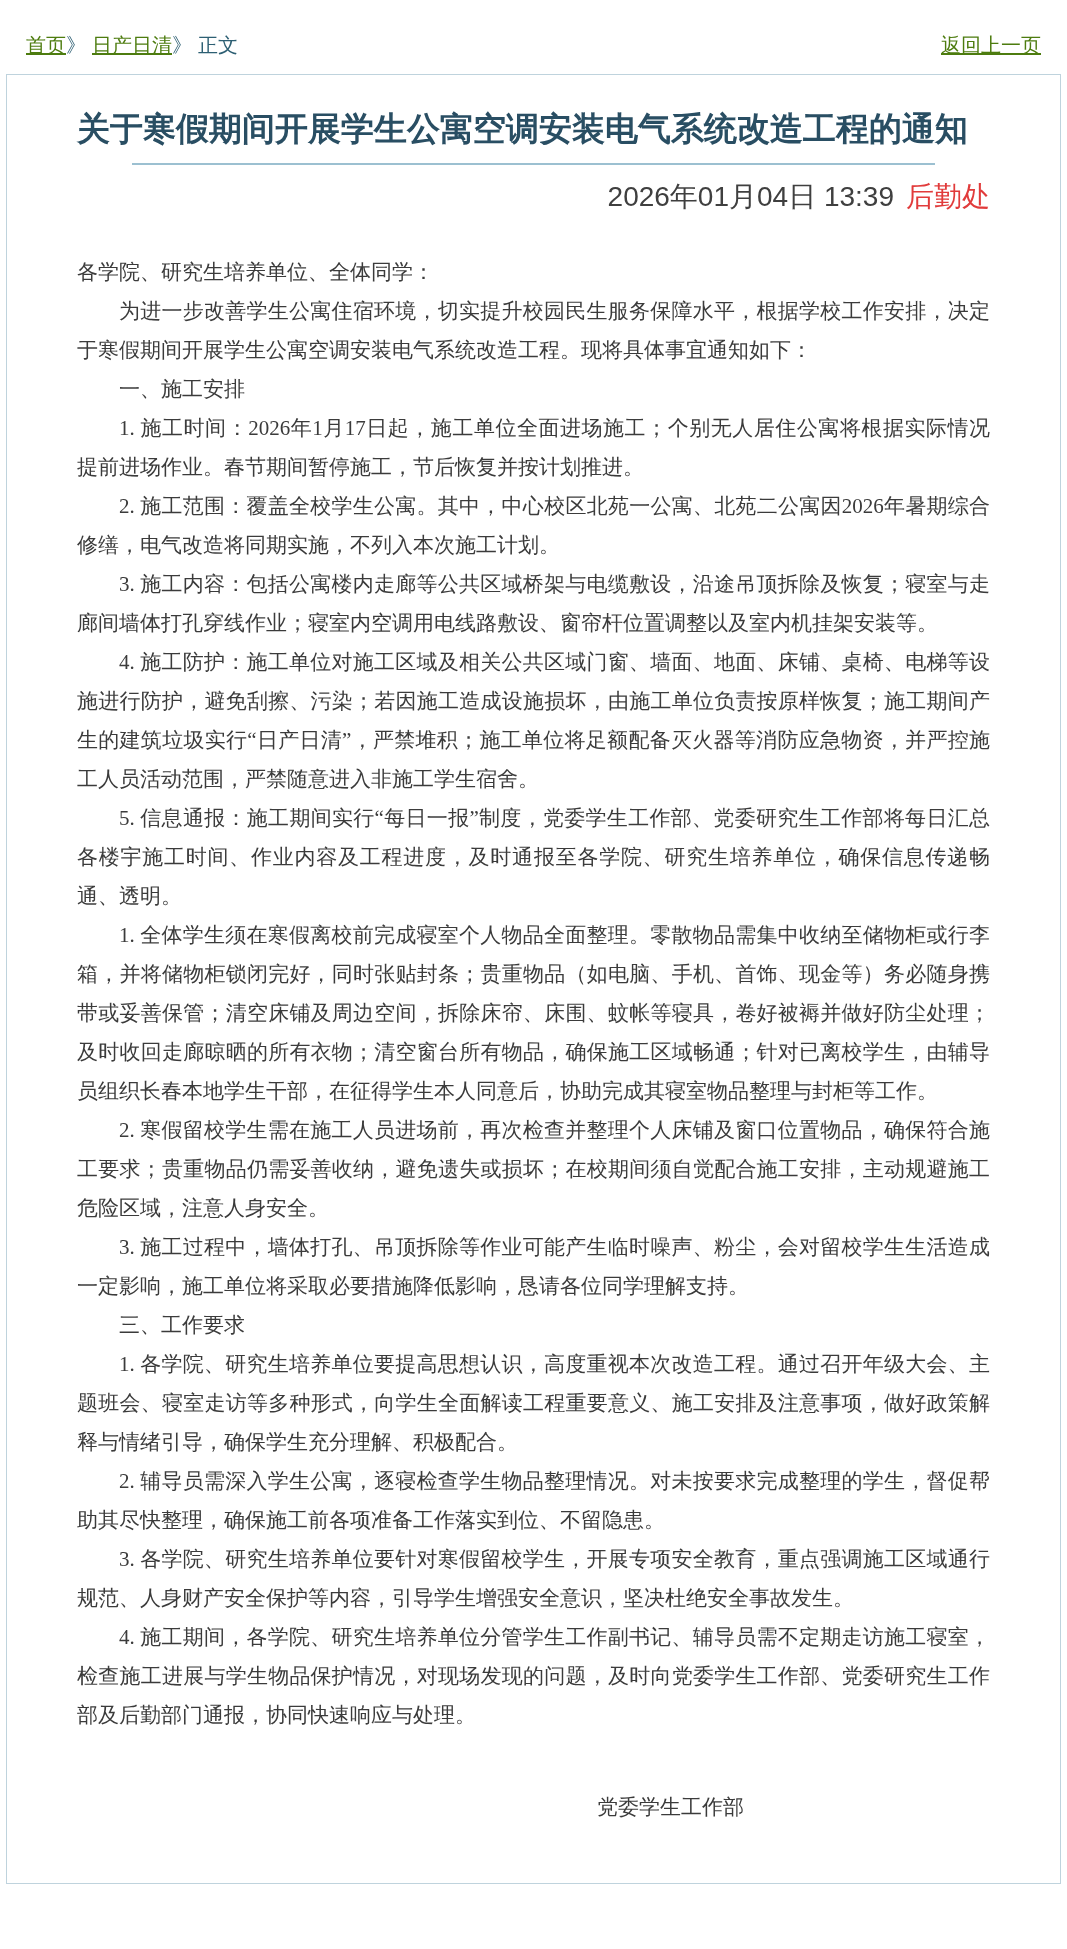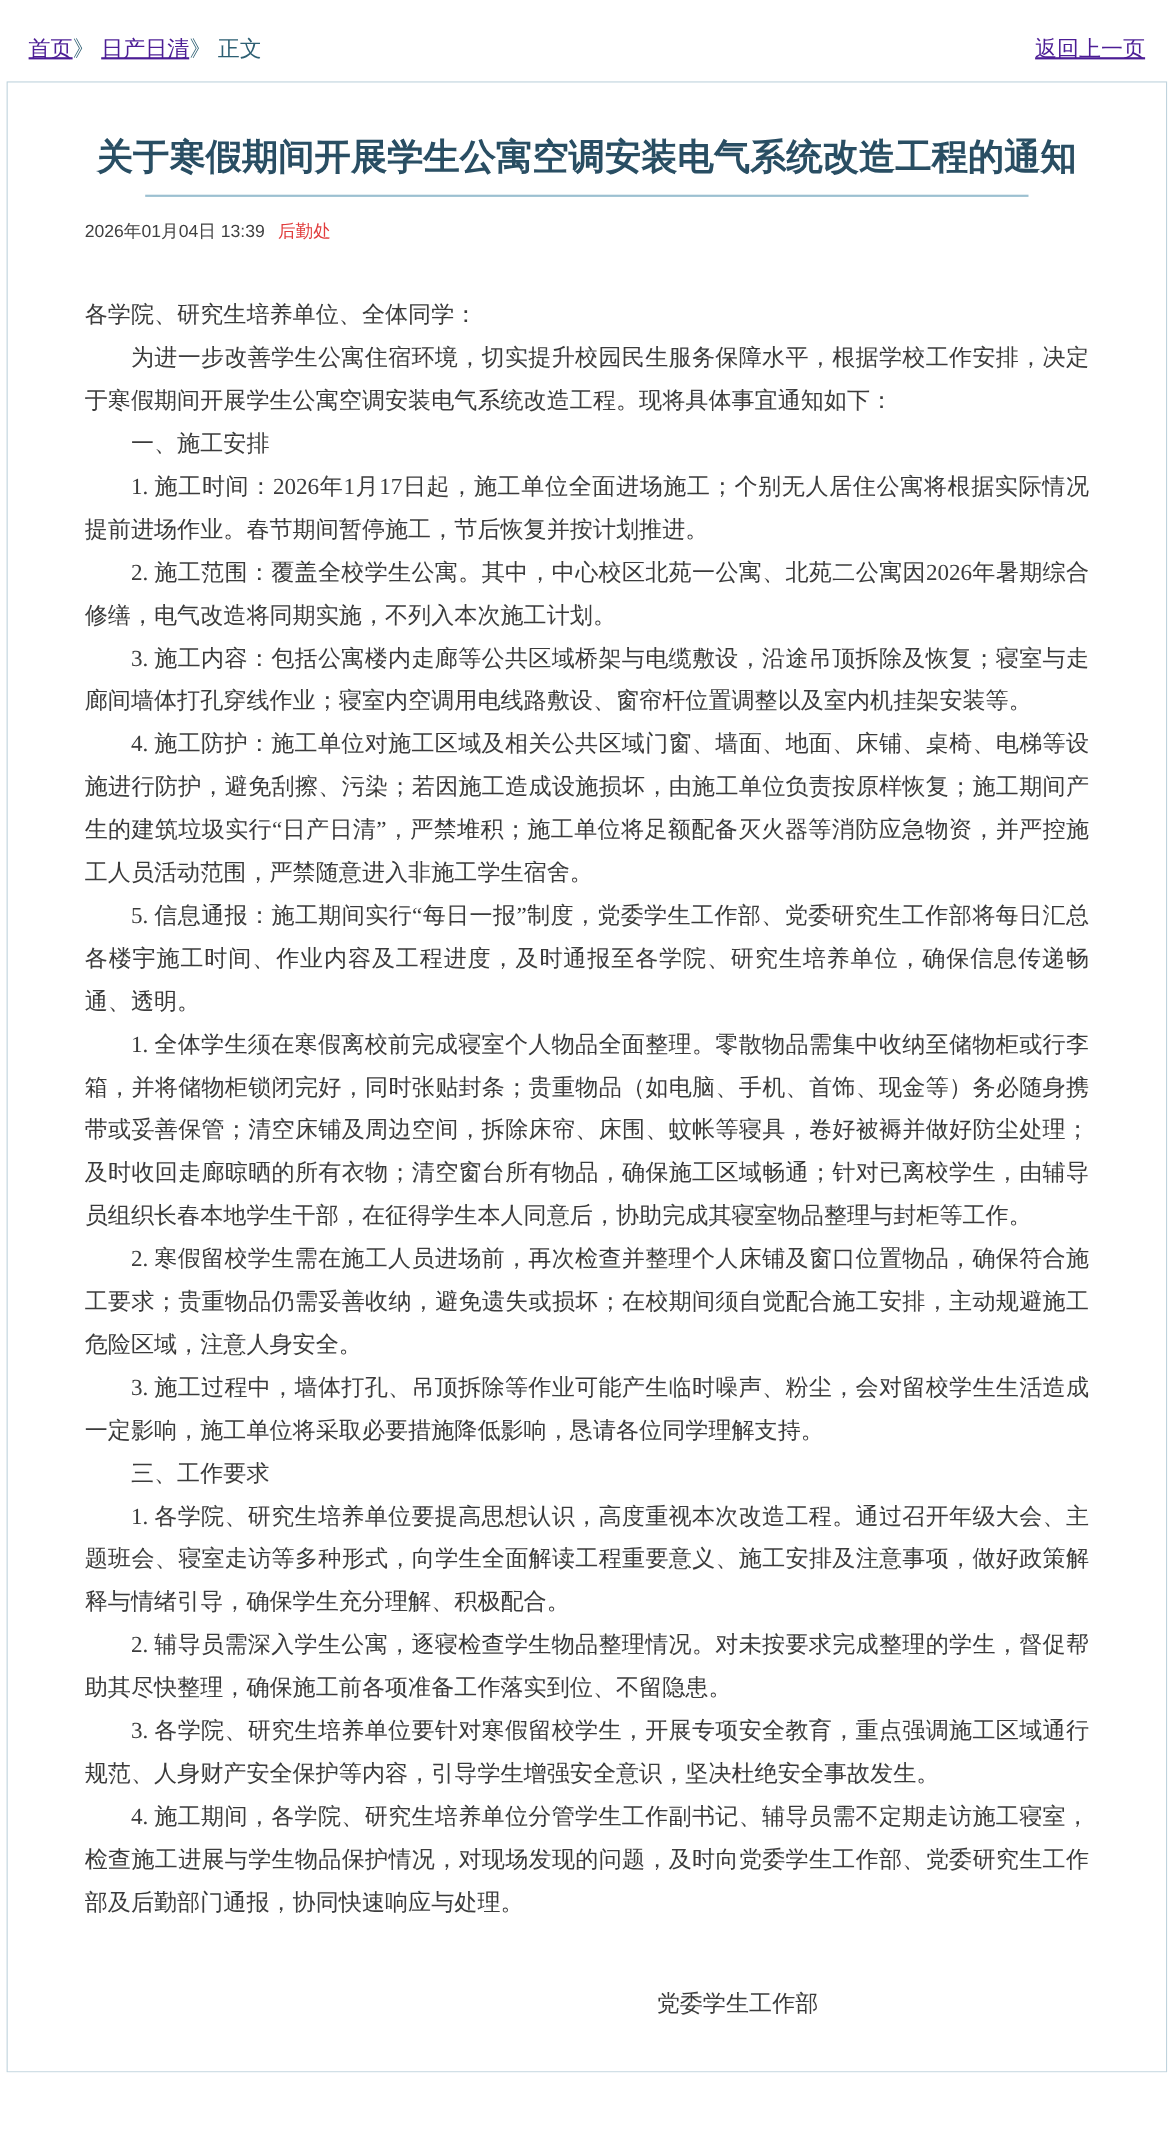"首页" .breadcrumb a, .back-link { color: #4c1d95 -> #4d7c0f }
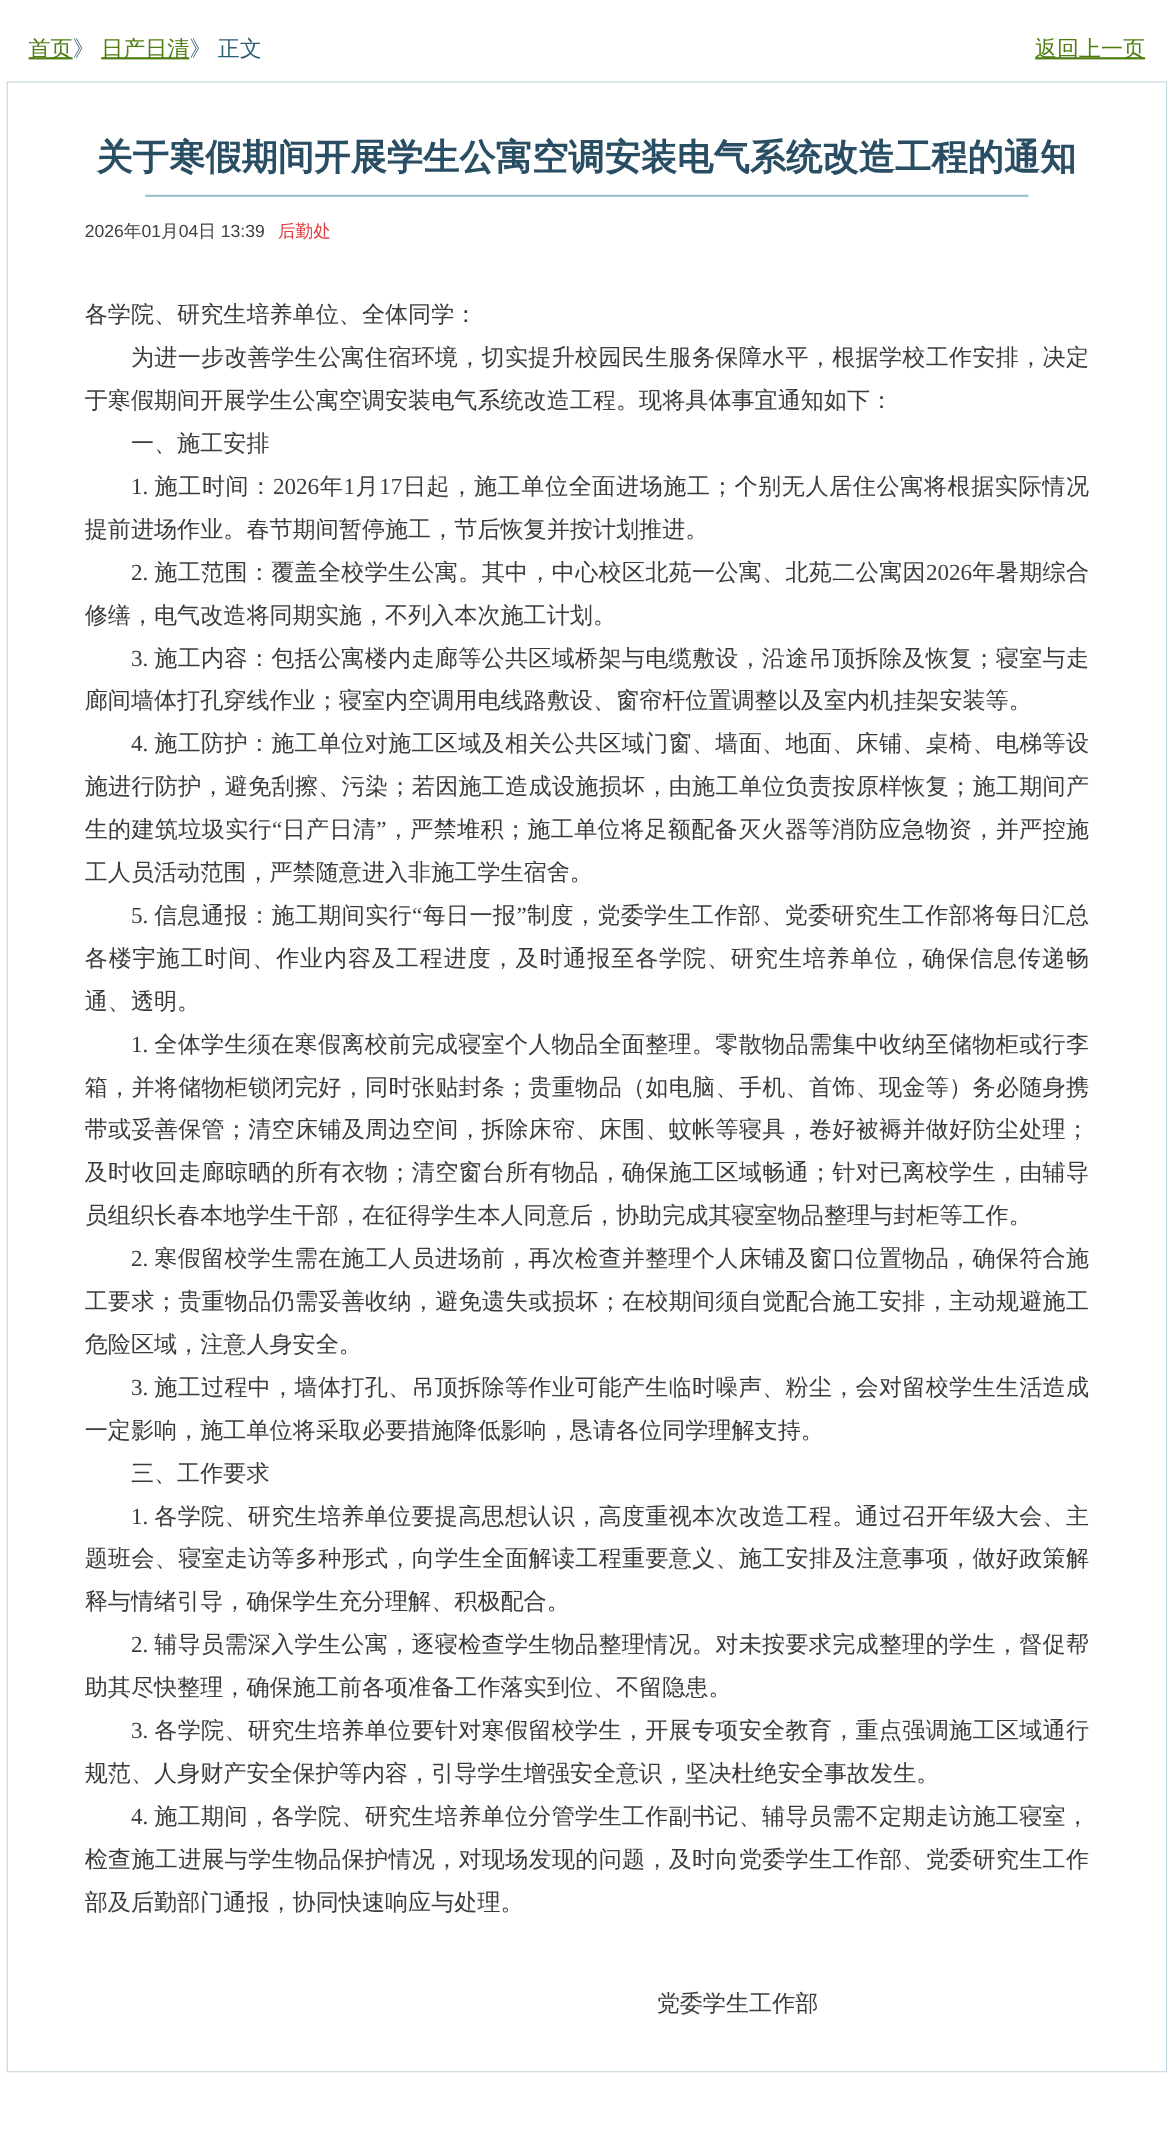"关于寒假期间开展学生公寓空调安装电气系统改造工程的通知" .article-title { margin: 22px 0 0 0 -> 8px 0 0 0; text-align: center -> left }
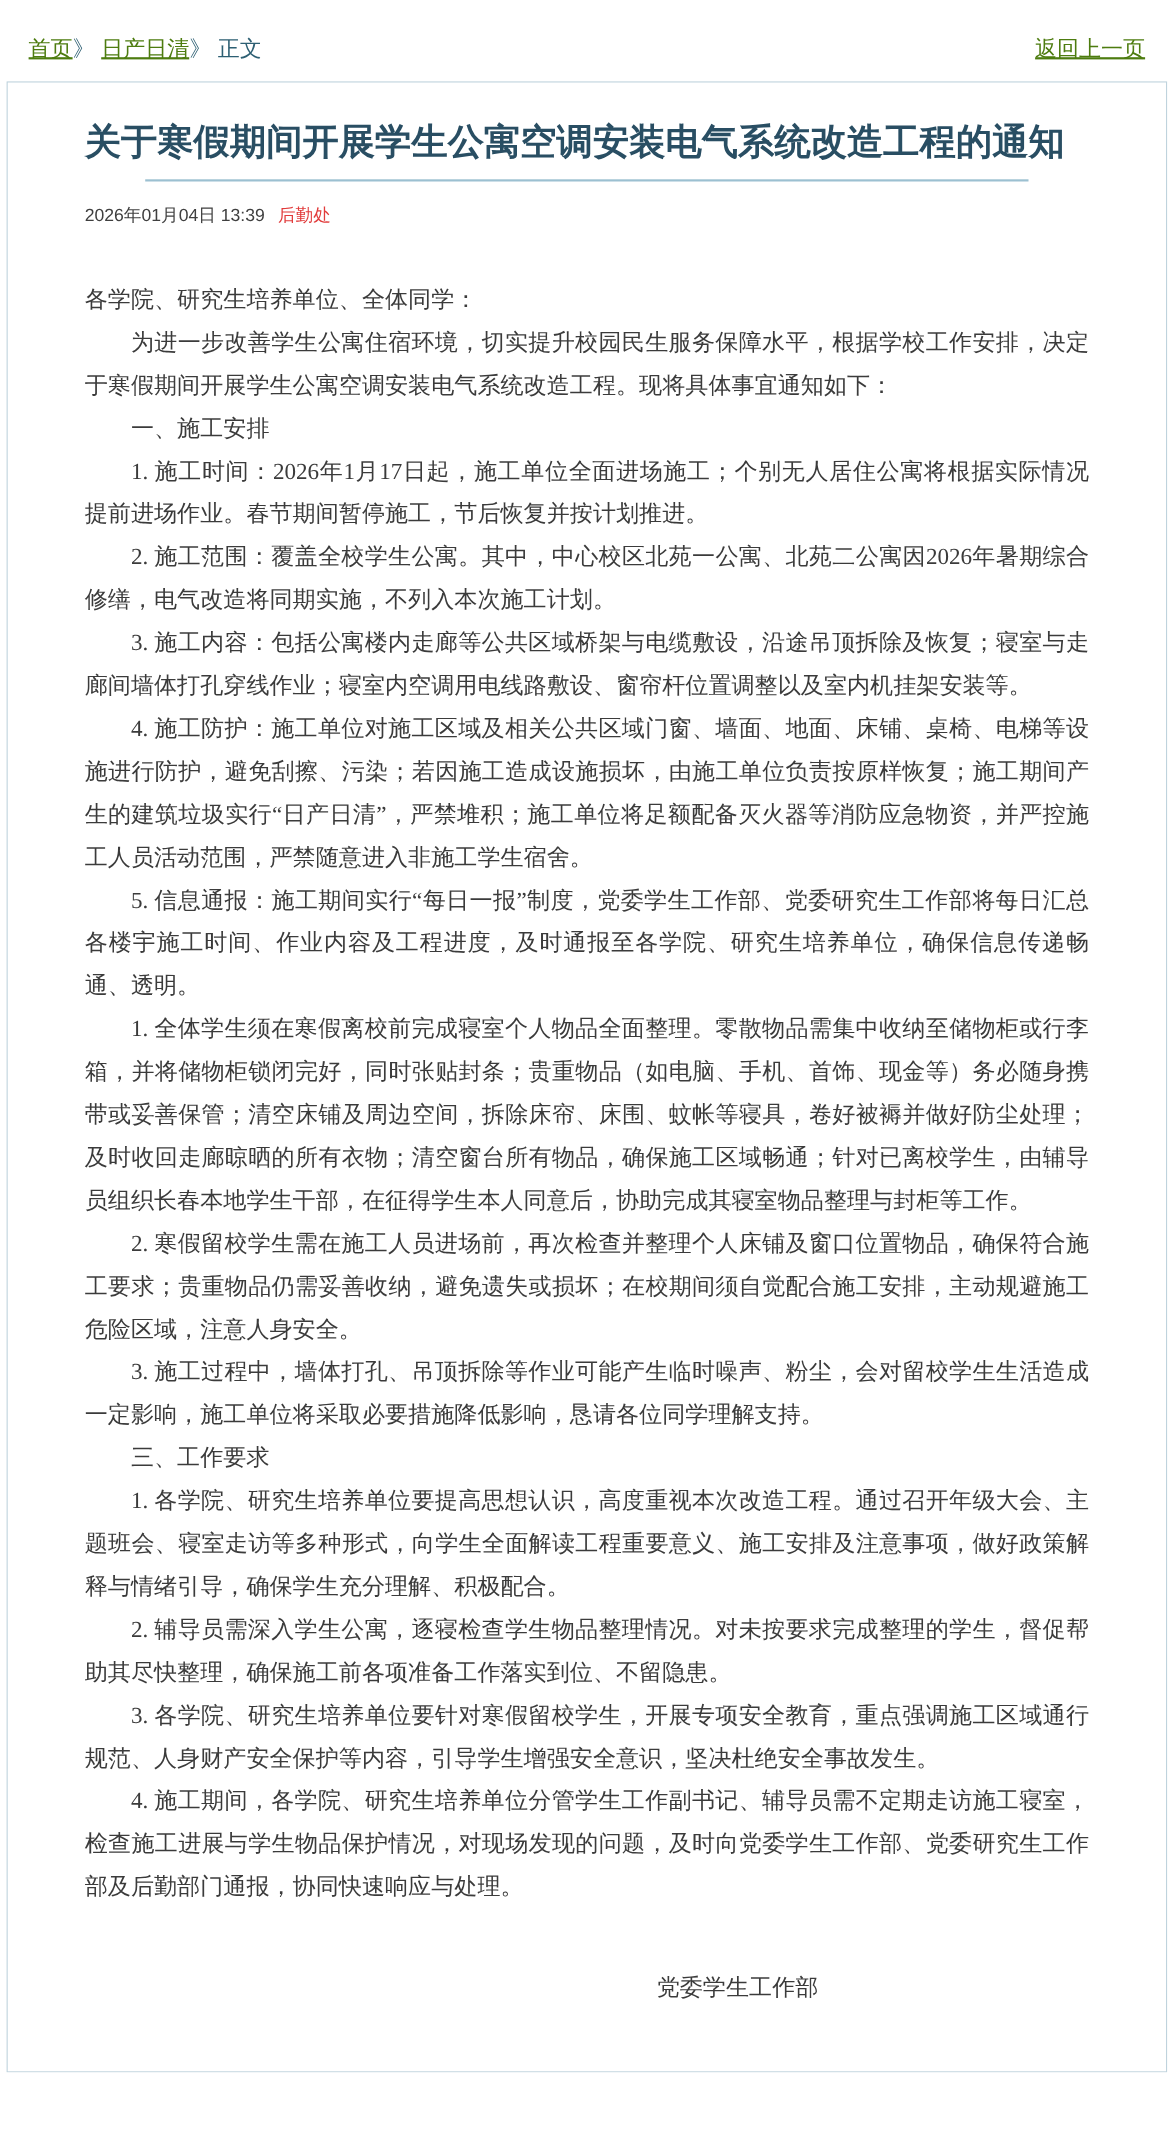"2026年01月04日 13:39 后勤处" .meta { font-size: 16px -> 28px; text-align: left -> right }
